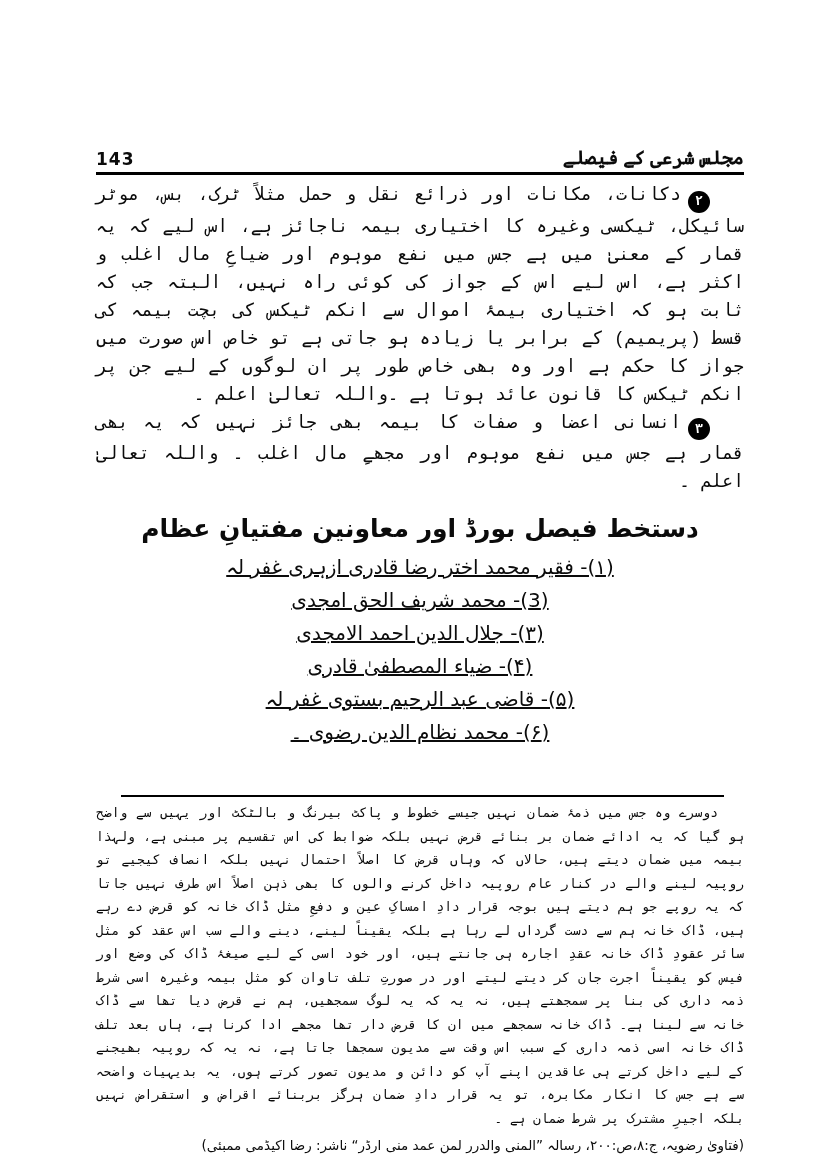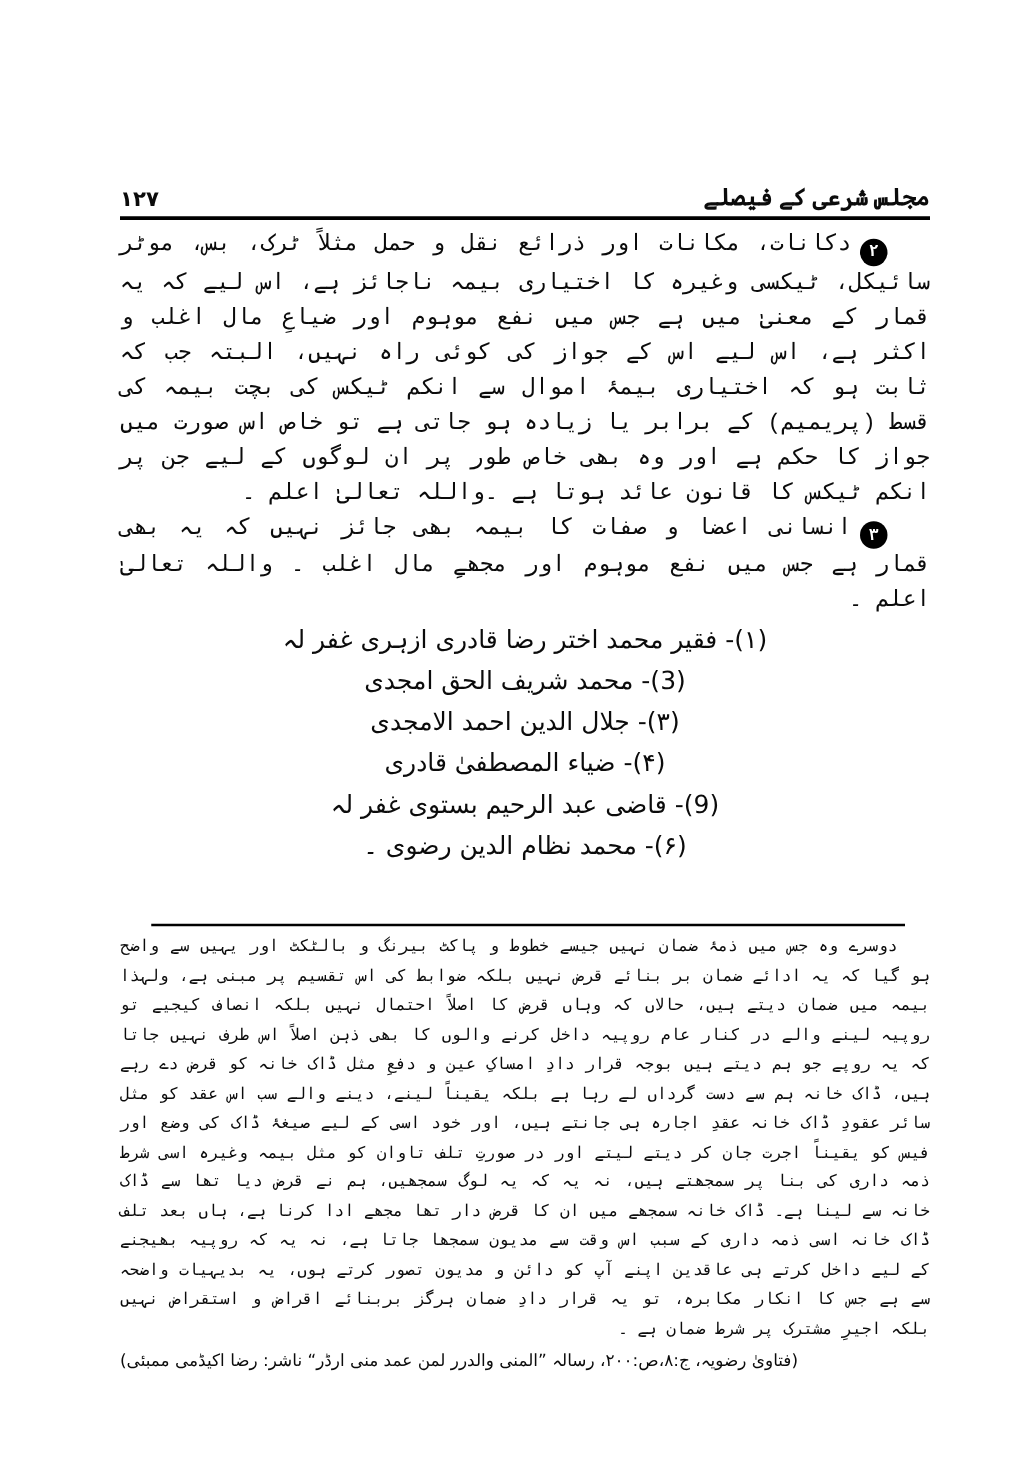"۱۲۷" span.pagenum { text: ۱۲۷ -> 143 }
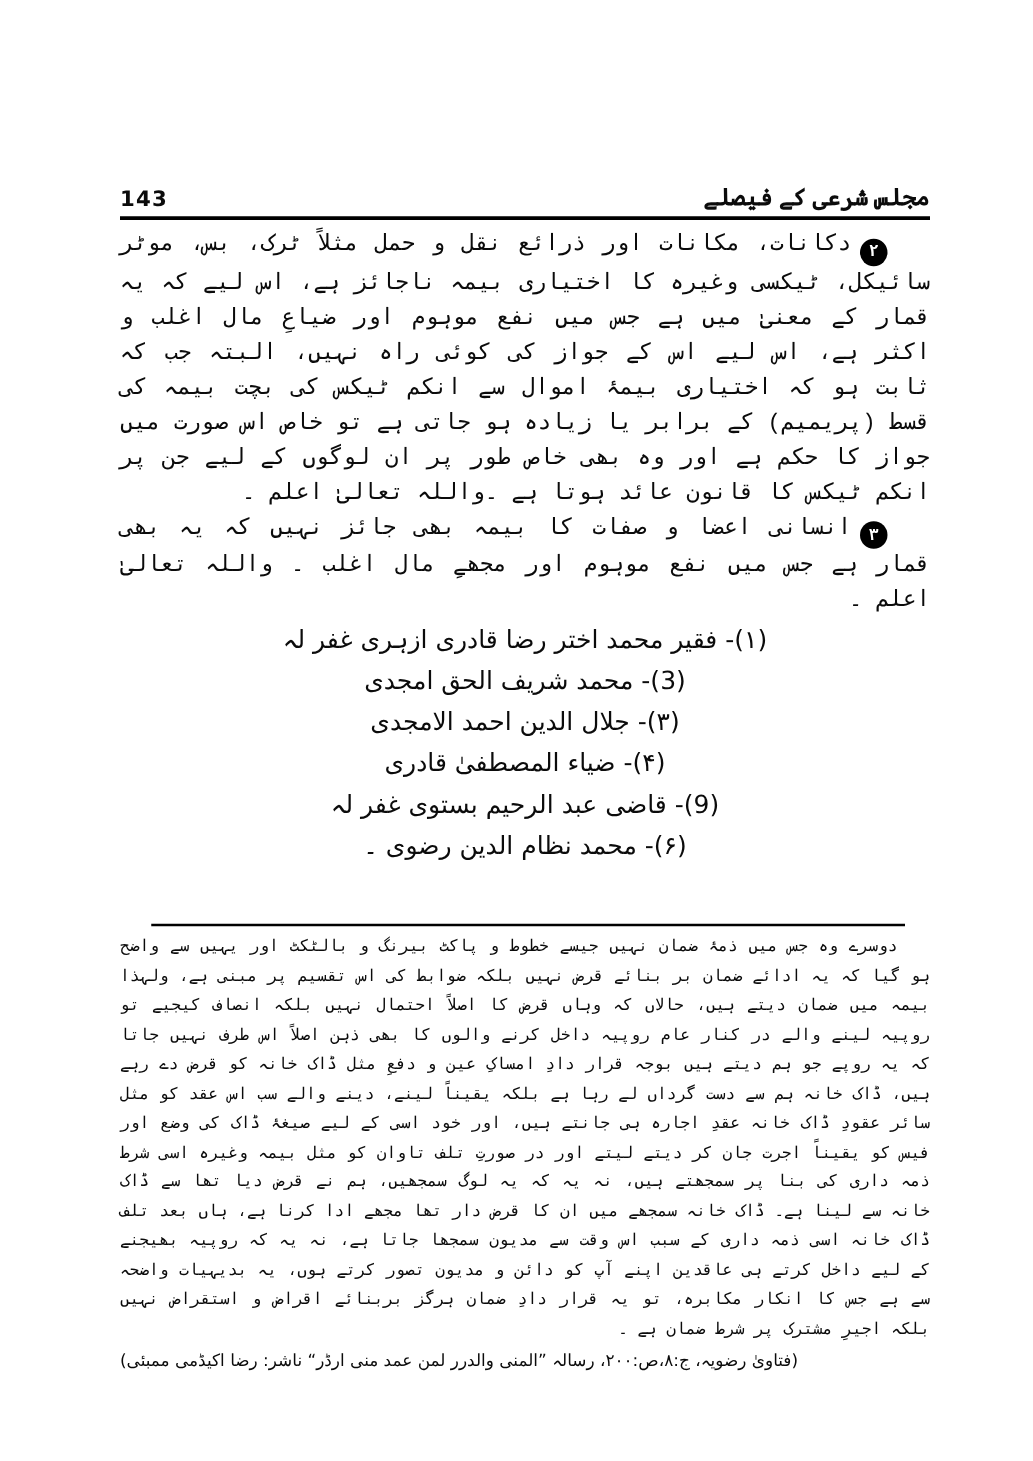"دستخط فیصل بورڈ اور معاونین" h2.sig-heading { html: none -> <h2>دستخط فیصل بورڈ اور معاونین مفتیانِ عظام</h2> }
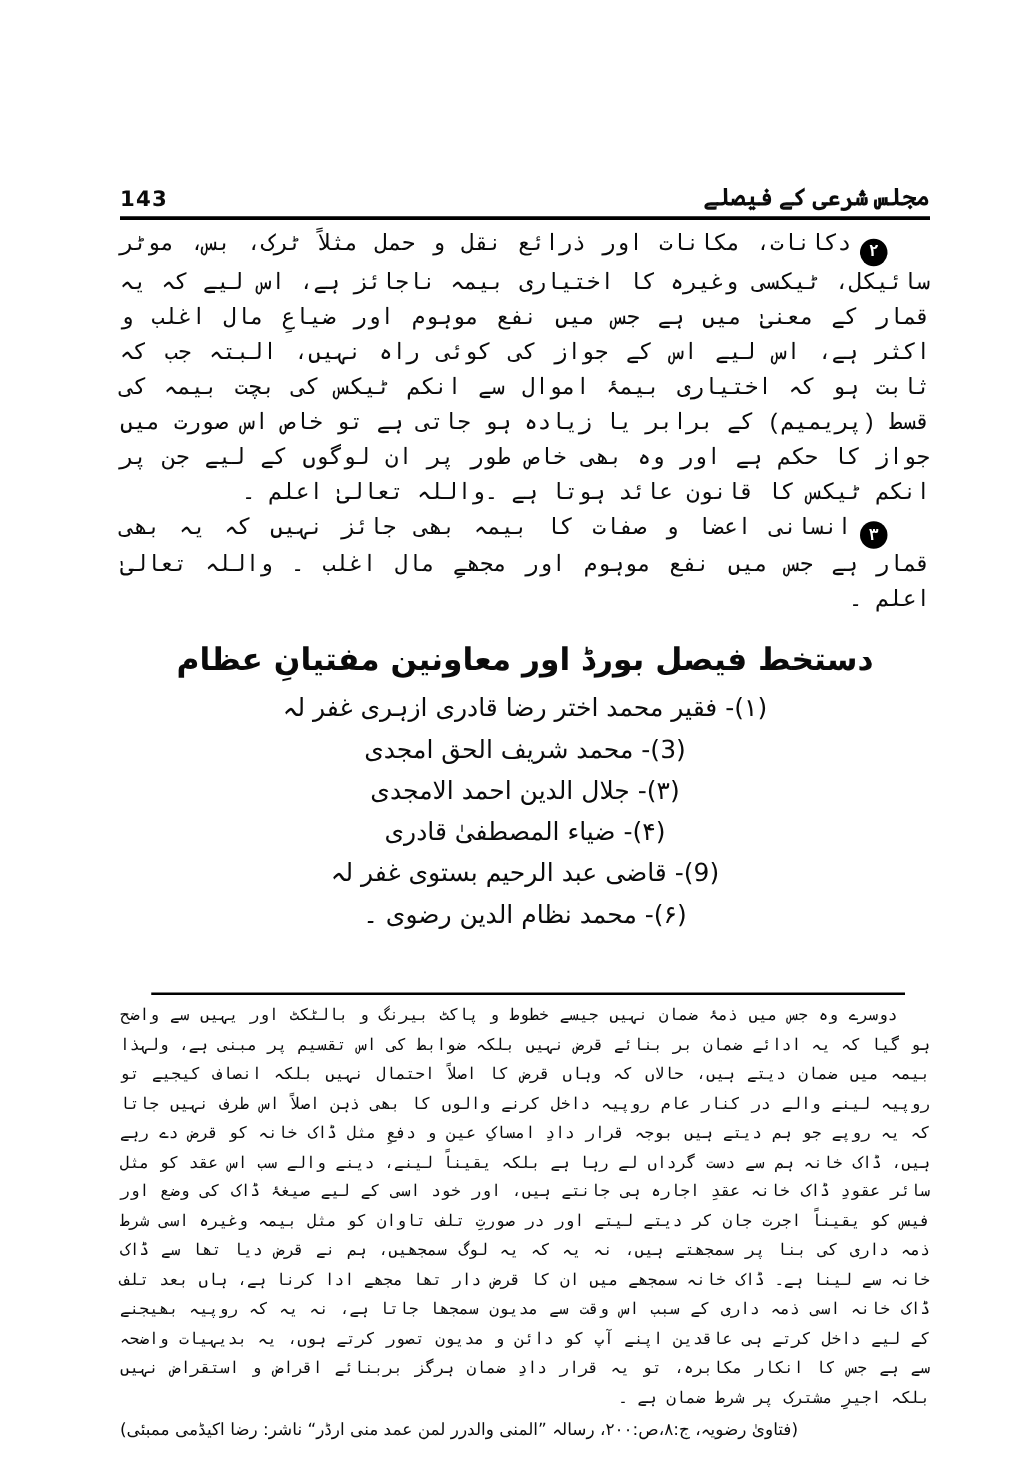"(۱)- فقیر محمد اختر رضا" .sig-list { text-decoration: none -> underline }
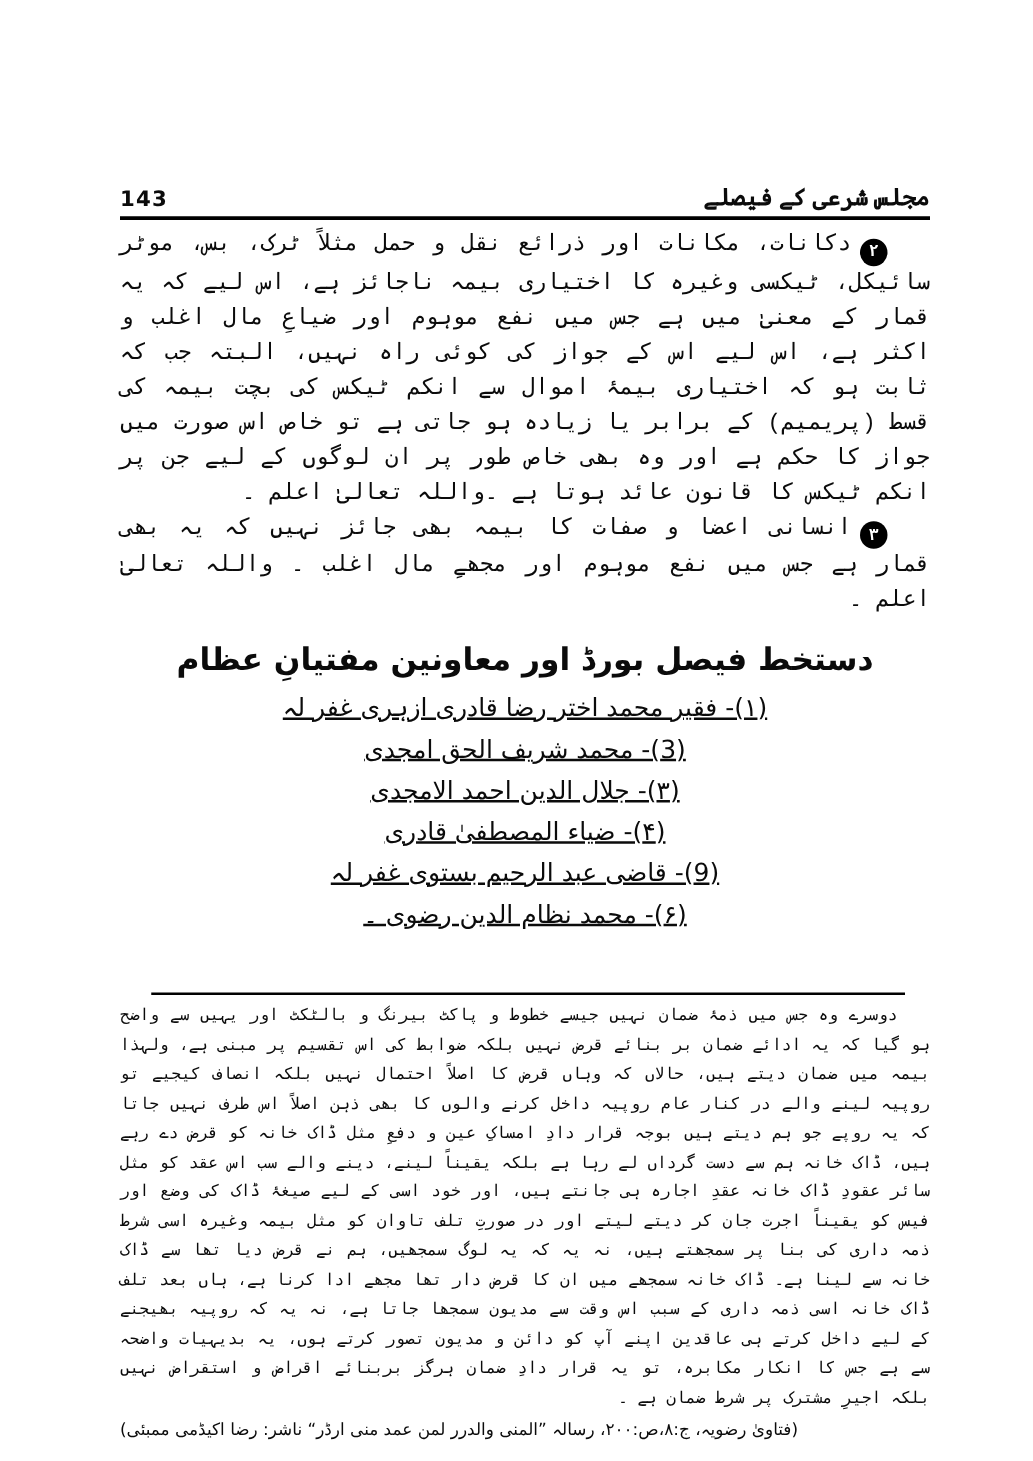"(9)- قاضی عبد الرحیم بستوی" div.sig-item { text: 9 -> ۵ }
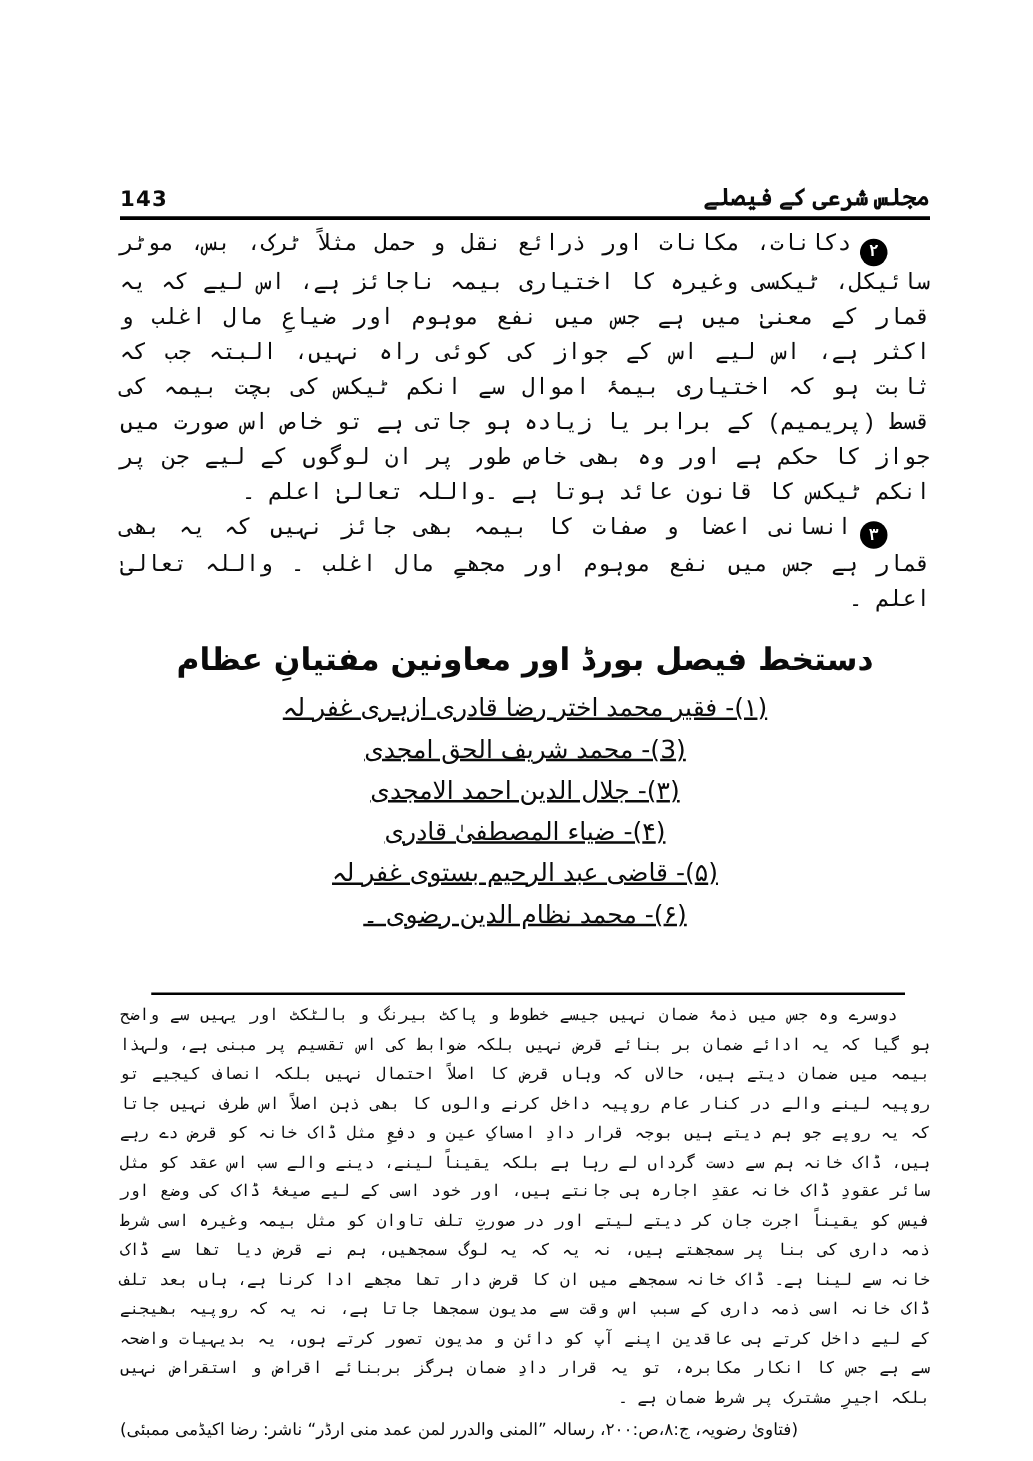"(فتاویٰ رضویہ، ج:۸،ص:۲۰۰، رسالہ ”المنی" .citation { text-align: left -> right }
